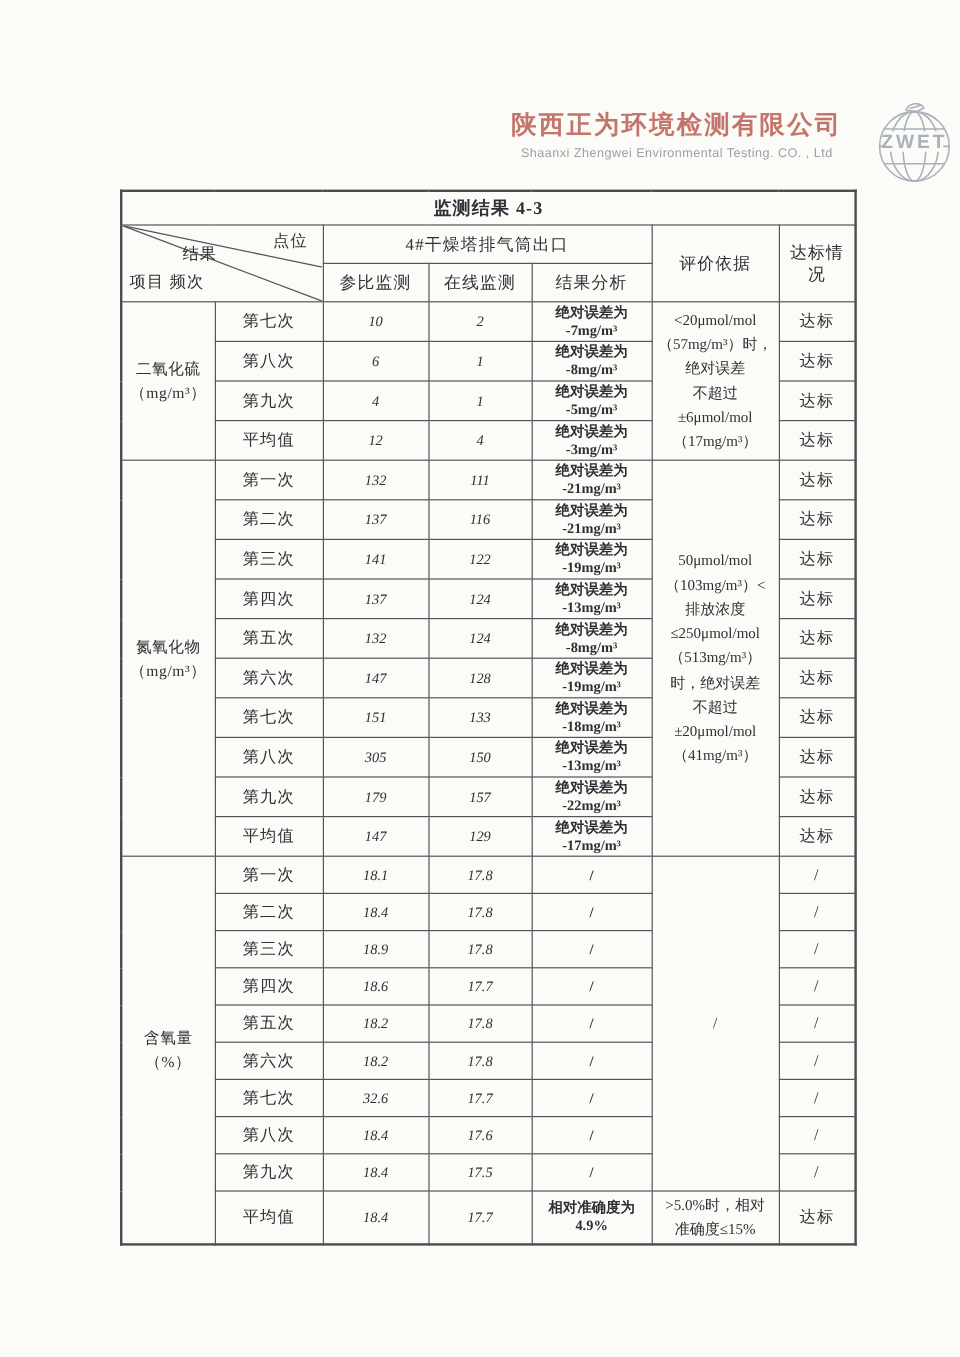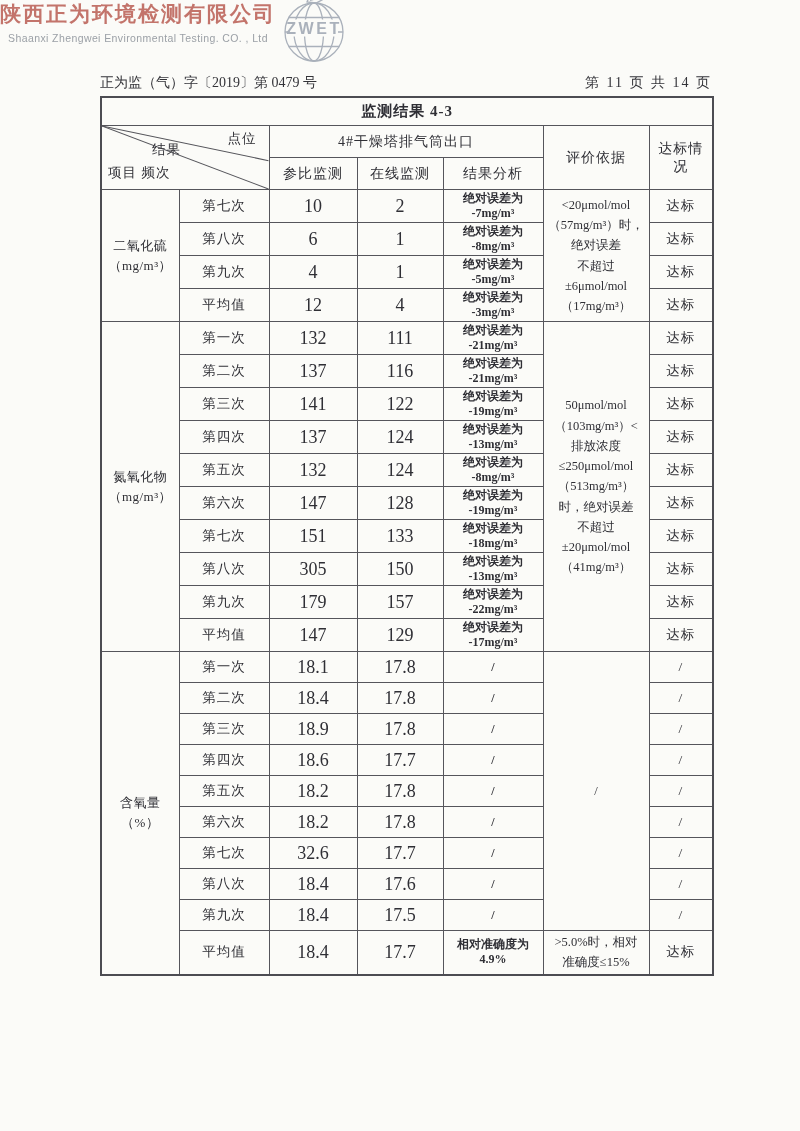"陕西正为环境检测有限公司" .brand { gap: none -> 22px; justify-content: flex-start -> flex-end; padding-top: none -> 90px }
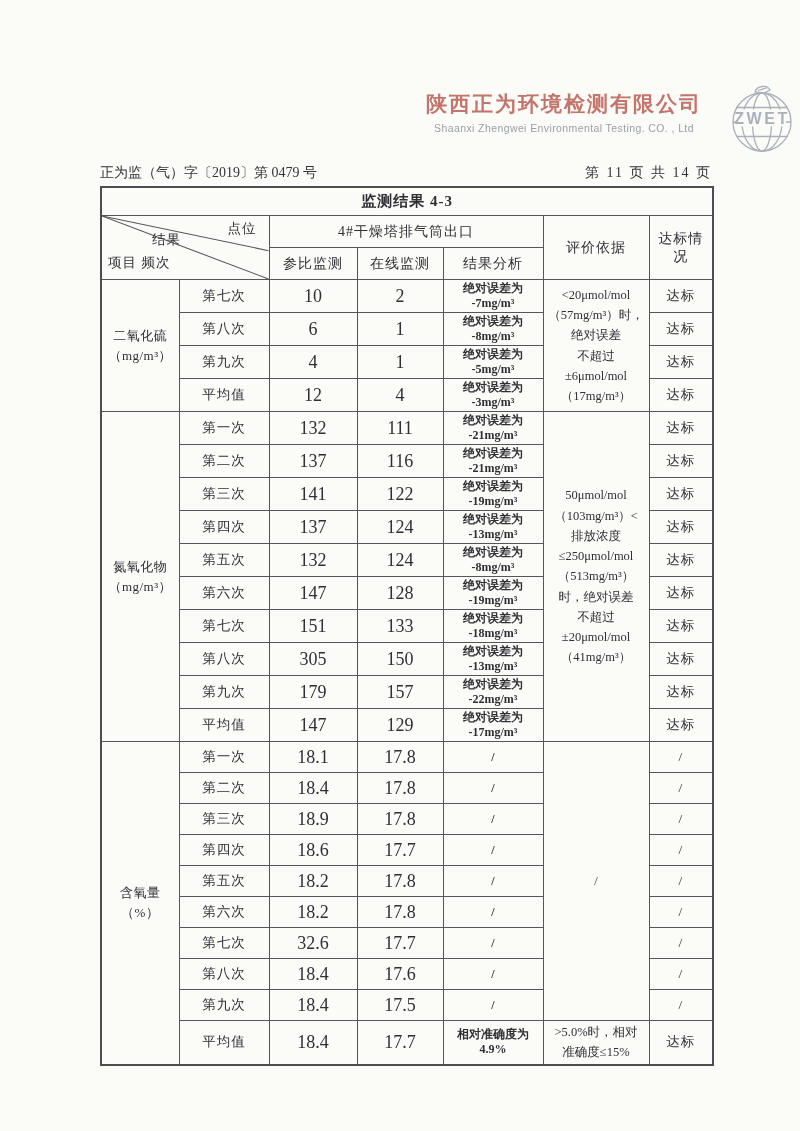"正为监（气）字〔2019〕第 0479 号" div.doc-row { html: <div> <span>正为监（气）字〔2019〕第 0479 号</span> <span>第 11 页 共 14 页</span> </div> -> none }
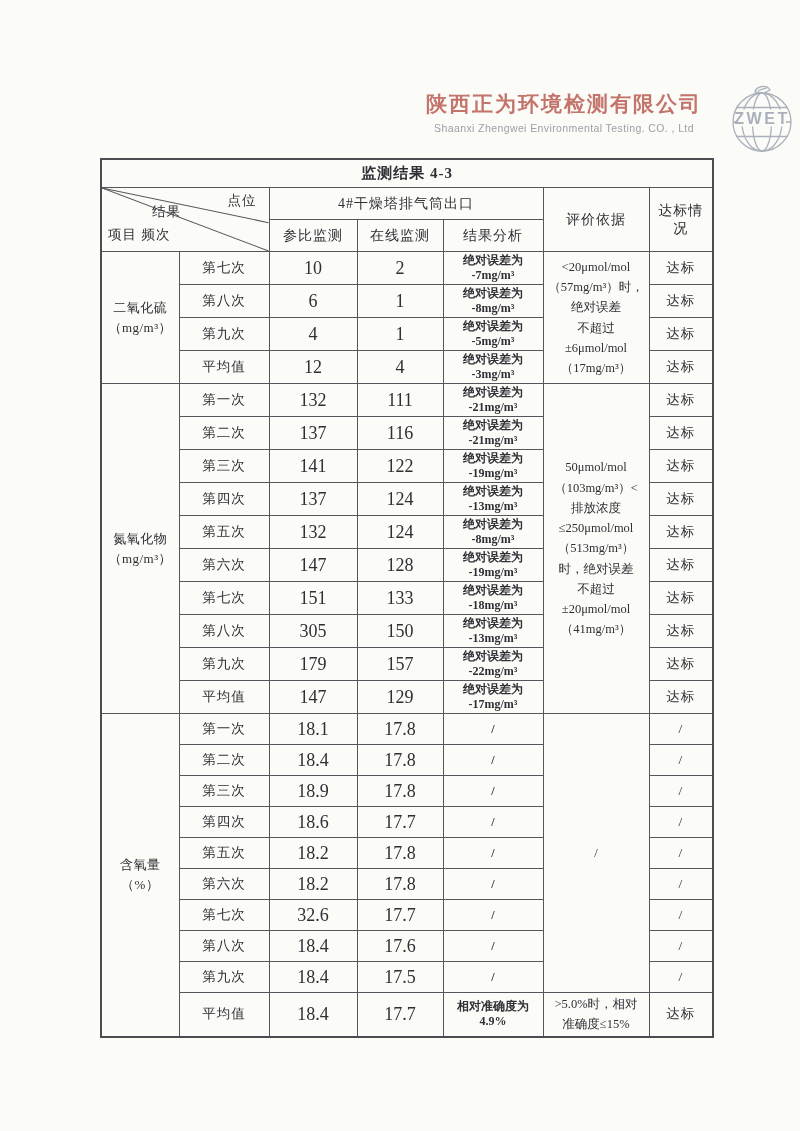"10" .val { font-size: 18px -> 12px; font-style: none -> italic }
